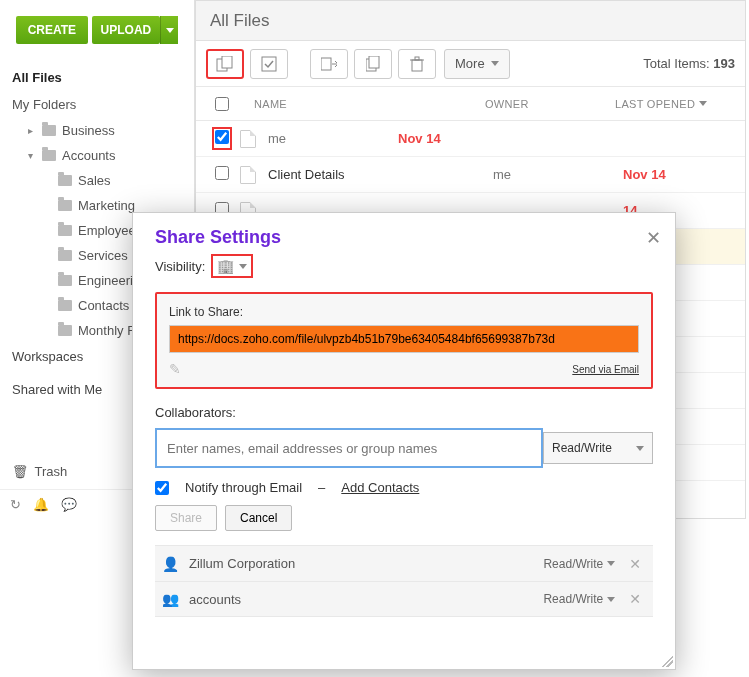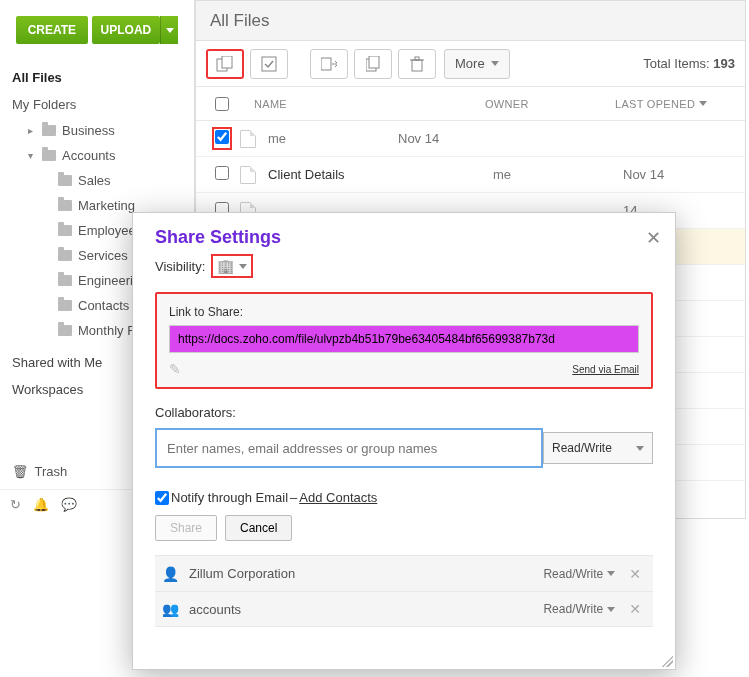"Nov 14" .row .date { color: #737373 -> #ef4444; font-weight: none -> bold }
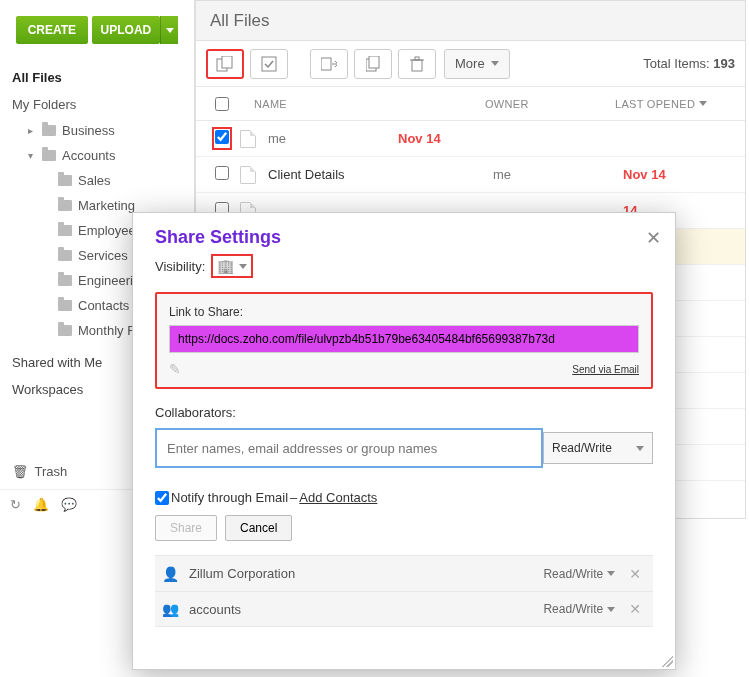"https://docs.zoho.com/file/ulvpzb4b51b79" .linkinput { background: #d946ef -> #f97316 }
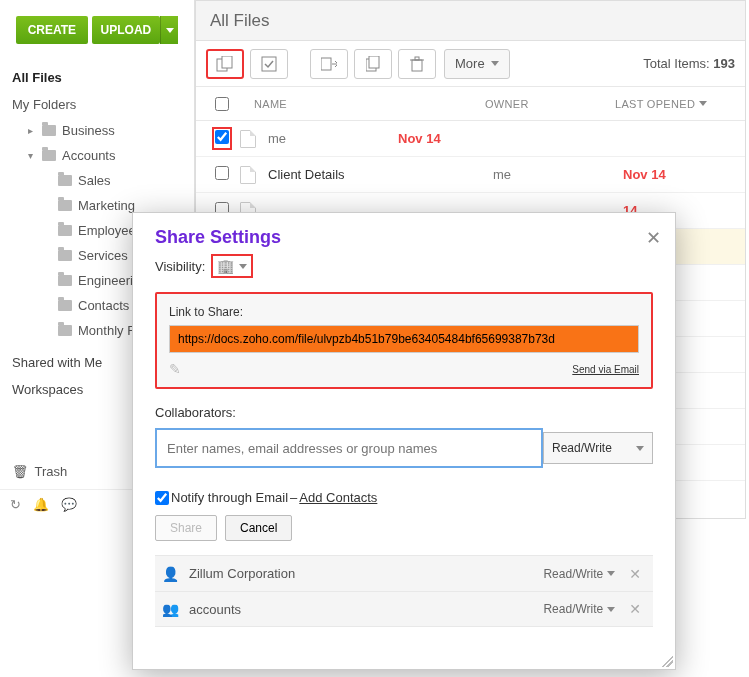"Shared with Me" div.nav-item { order: before "Workspaces" -> after "Workspaces" }
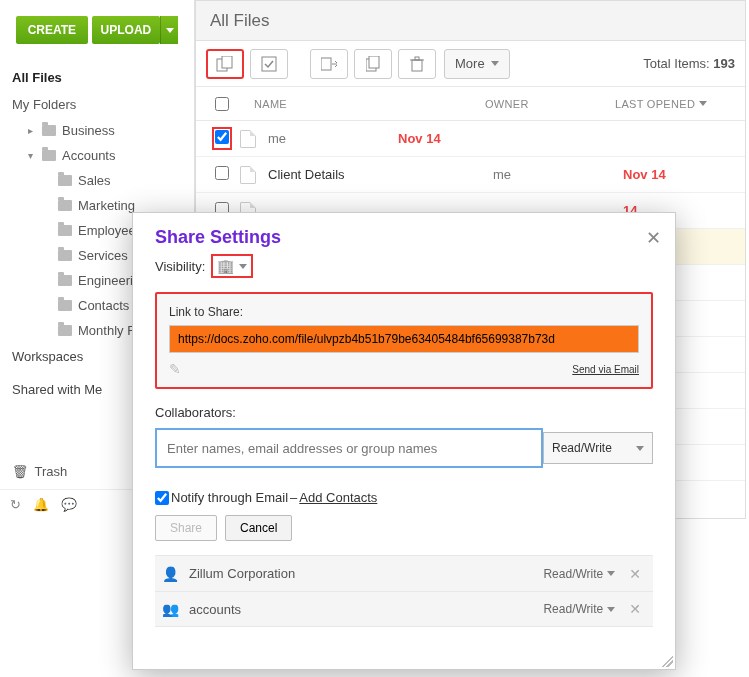"Notify through Email" .notify-row { gap: 2px -> 16px; margin-top: 22px -> 12px }
